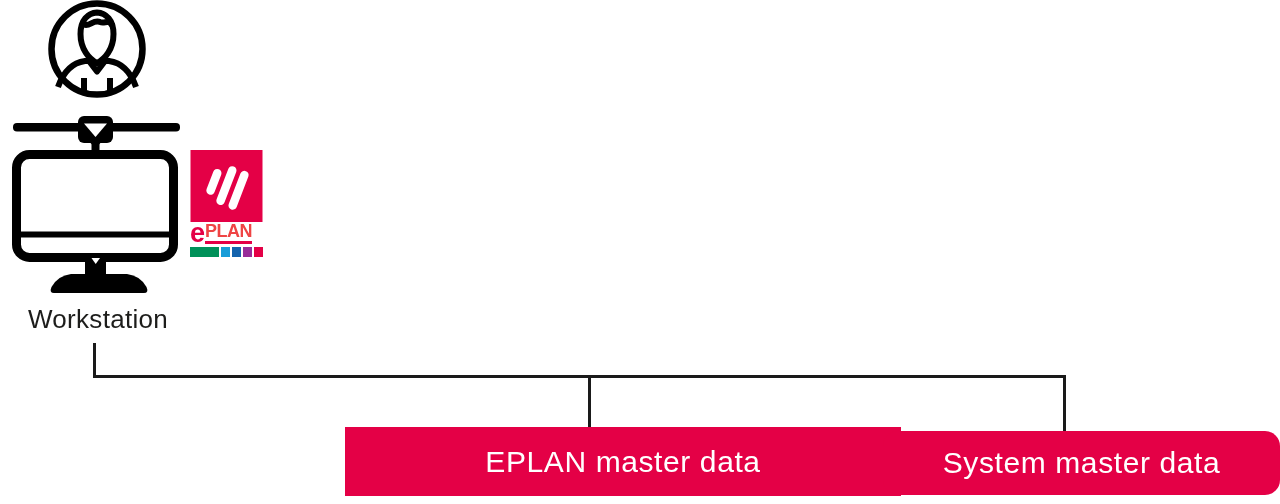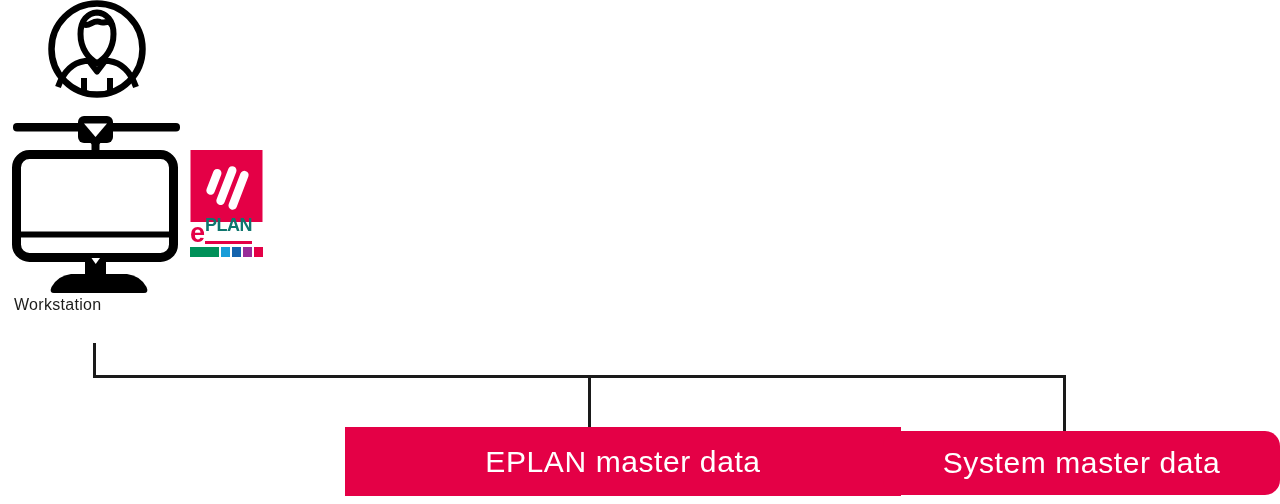"PLAN" .eplan-plan { color: #0f766e -> #ef4444; padding-bottom: 7px -> 1px }
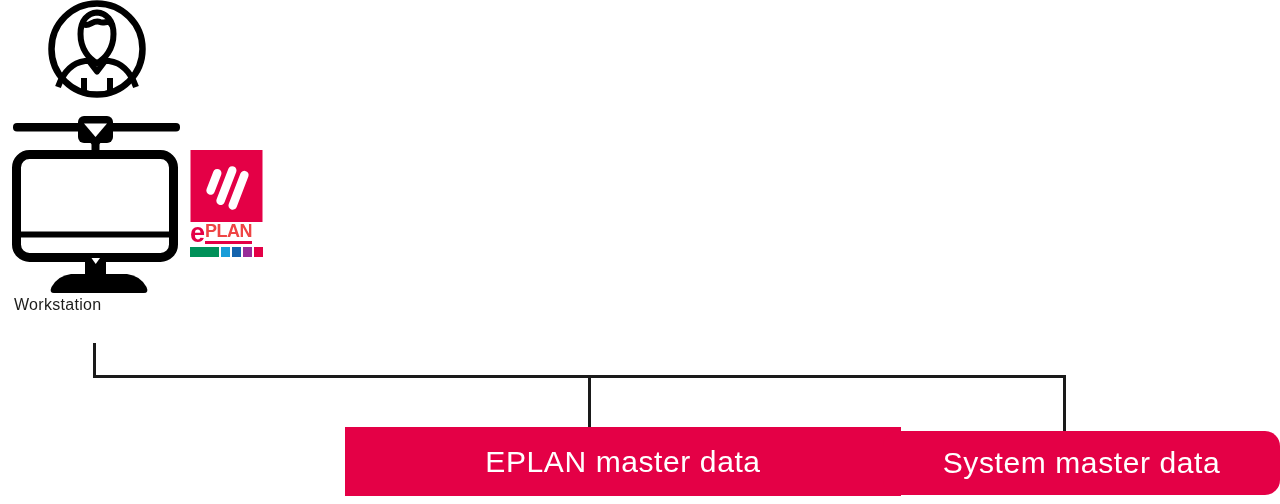"Workstation" .ws-label { font-size: 16px -> 26px; text-align: left -> center; top: 296px -> 304px }
